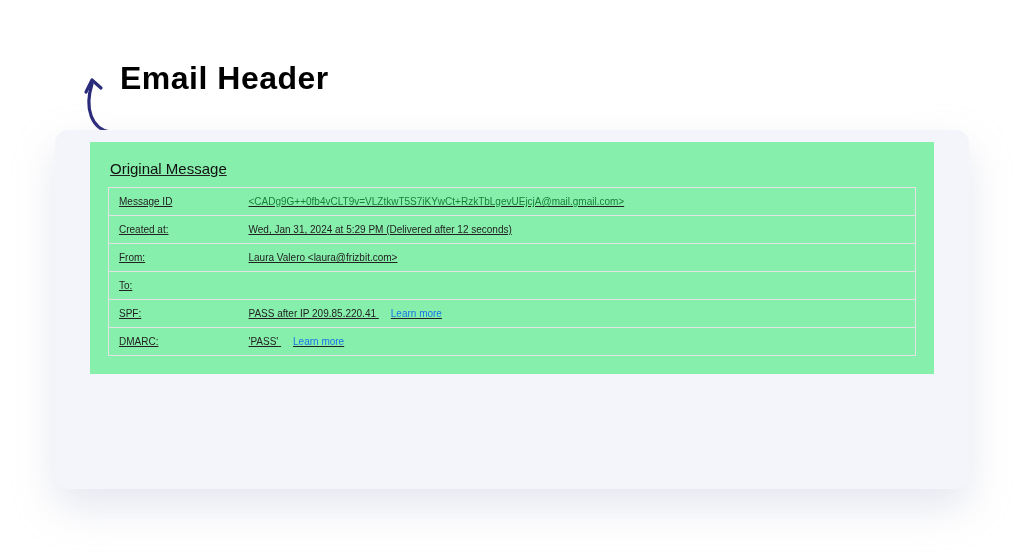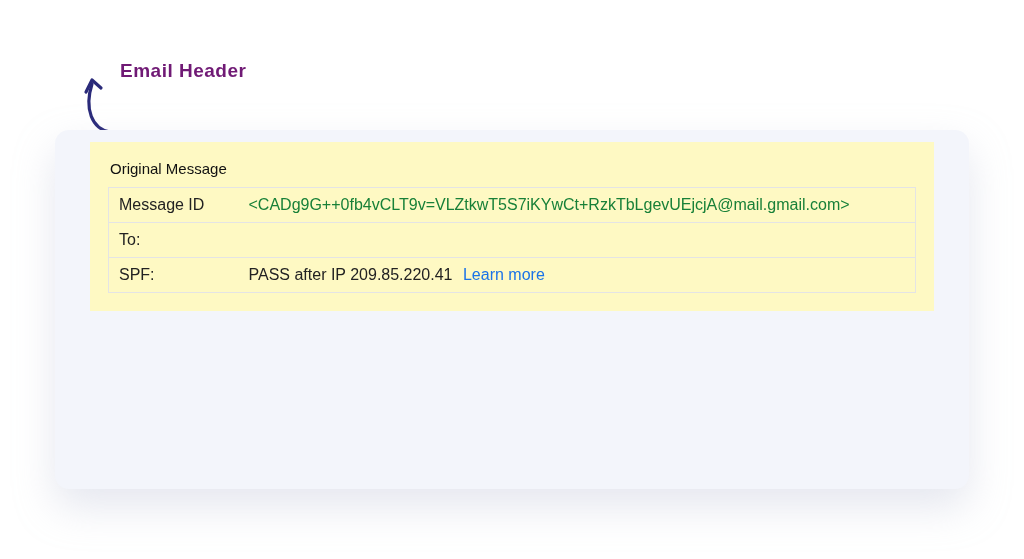"Email Header" .annotation { color: #701a75 -> #000000; font-size: 19px -> 32px }
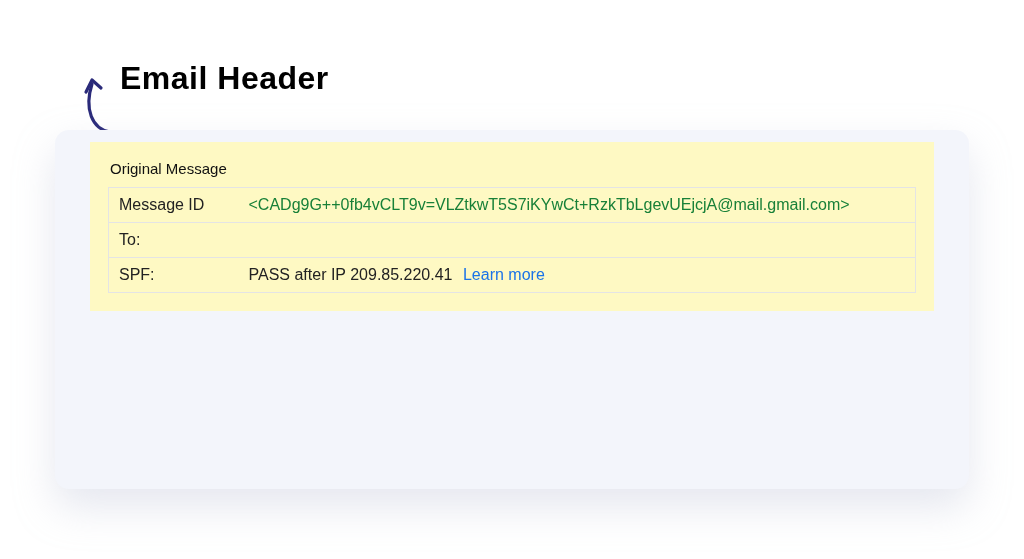"Original Message" .panel { background: #fef9c3 -> #86efac; text-decoration: none -> underline }
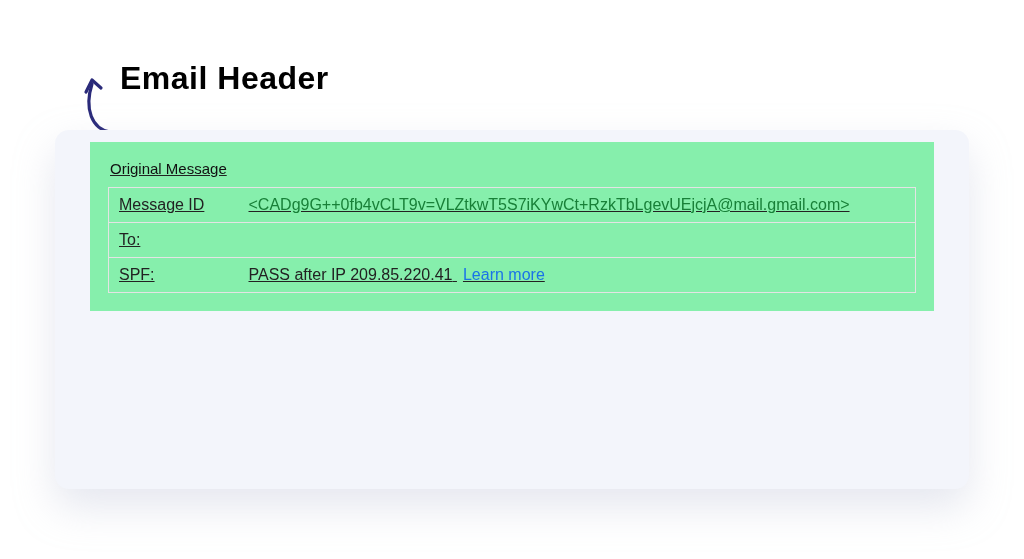"Message ID" table.msg td { font-size: 16px -> 10px }
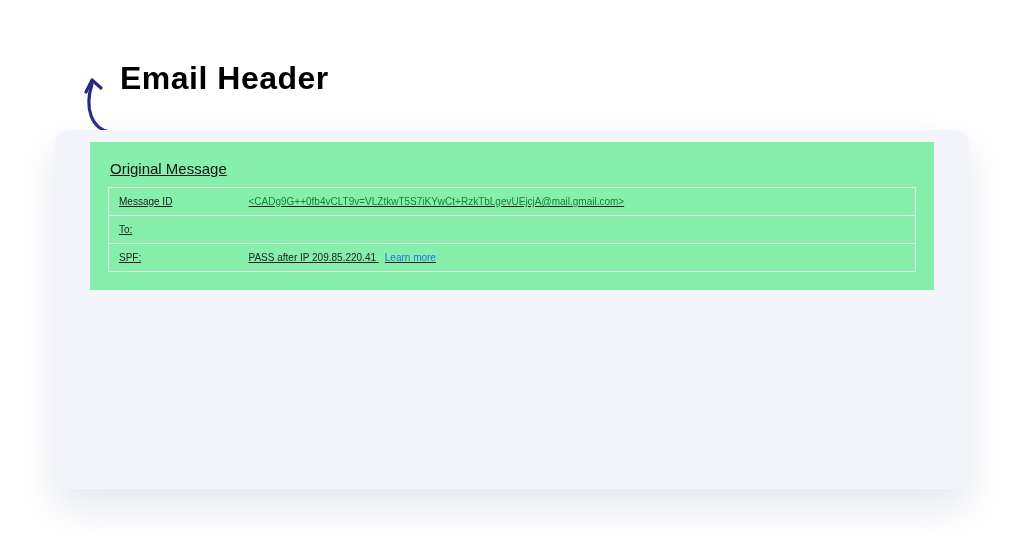"Created at:" tr { html: none -> <tr> <td>Created at:</td> <td>Wed, Jan 31, 2024 at 5:29 PM (Delivered after 12 seconds)</td> </tr> }
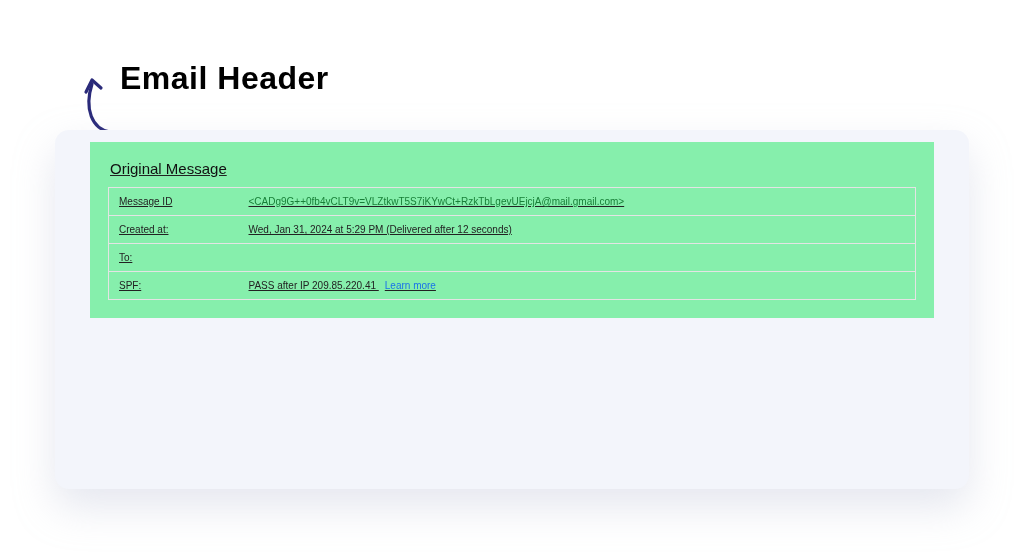"From:" tr { html: none -> <tr> <td>From:</td> <td>Laura Valero &lt;laura@frizbit.com&gt;</td> </tr> }
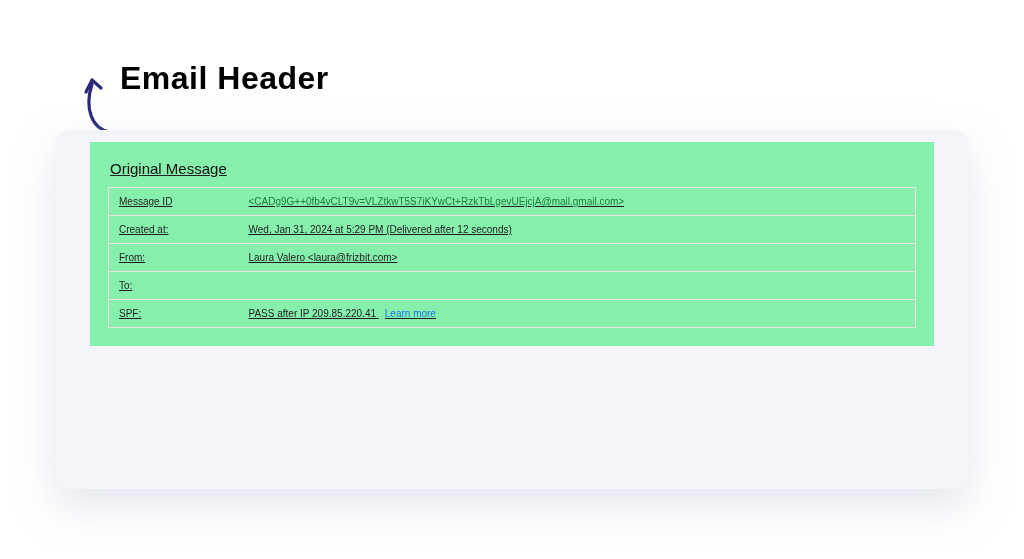"Learn more" .link { margin-left: 6px -> 12px }
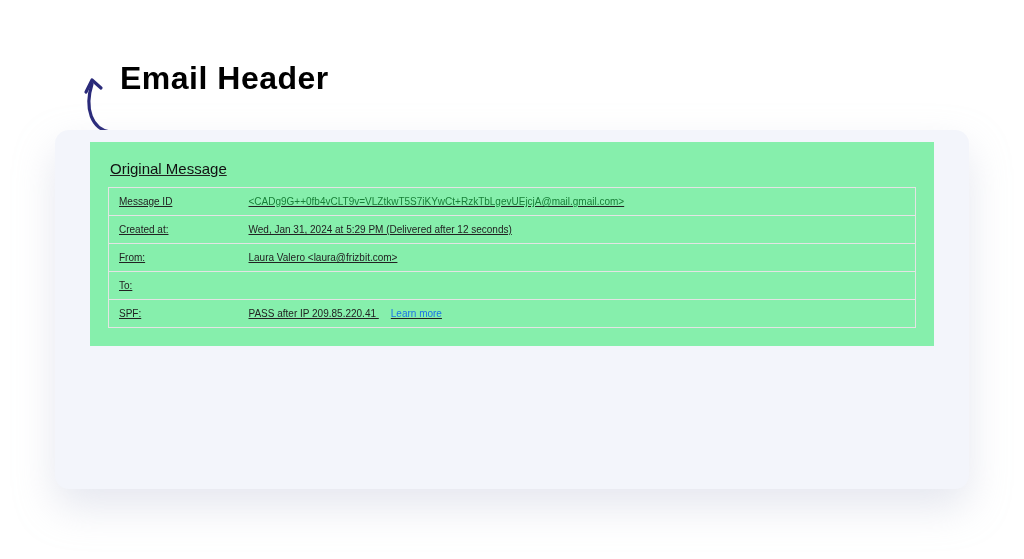"DMARC:" tr { html: none -> <tr> <td>DMARC:</td> <td> <span>'PASS'</span> <span>Learn more</span> </td> </tr> }
